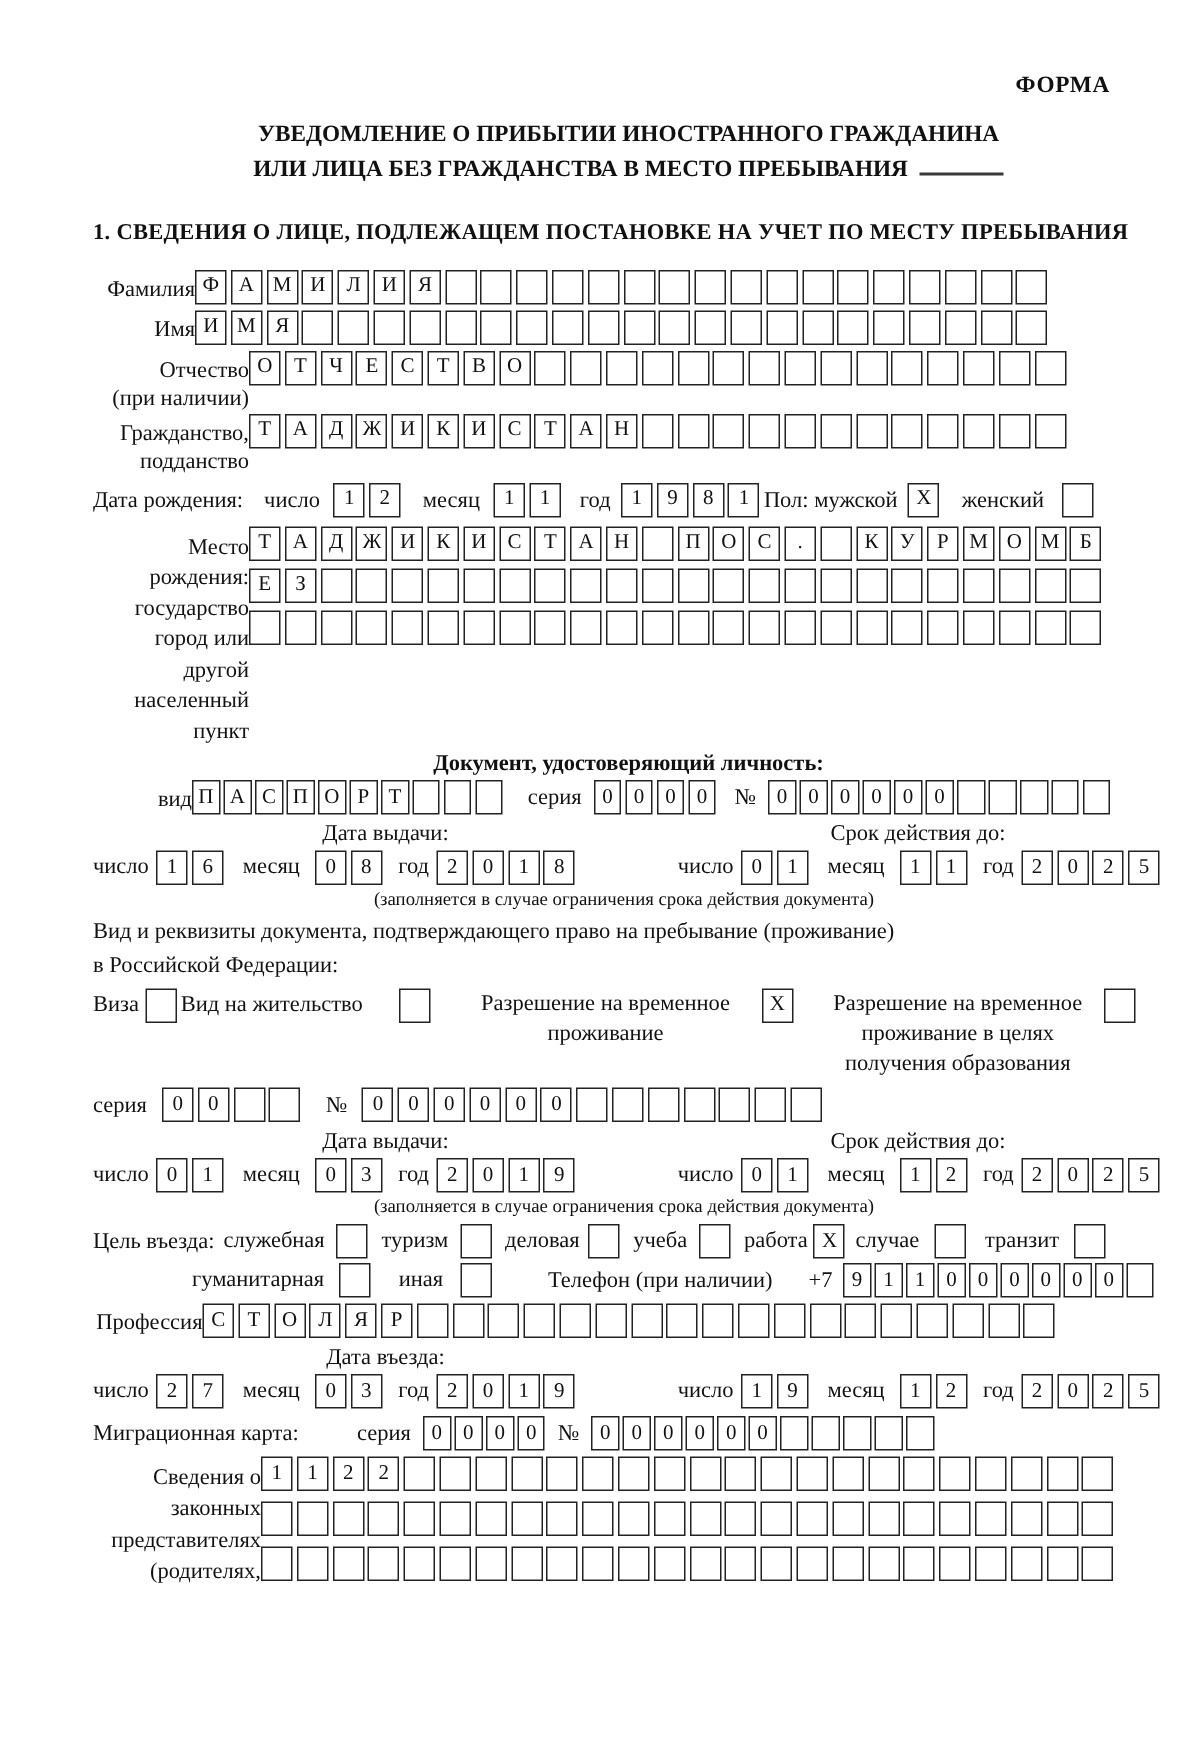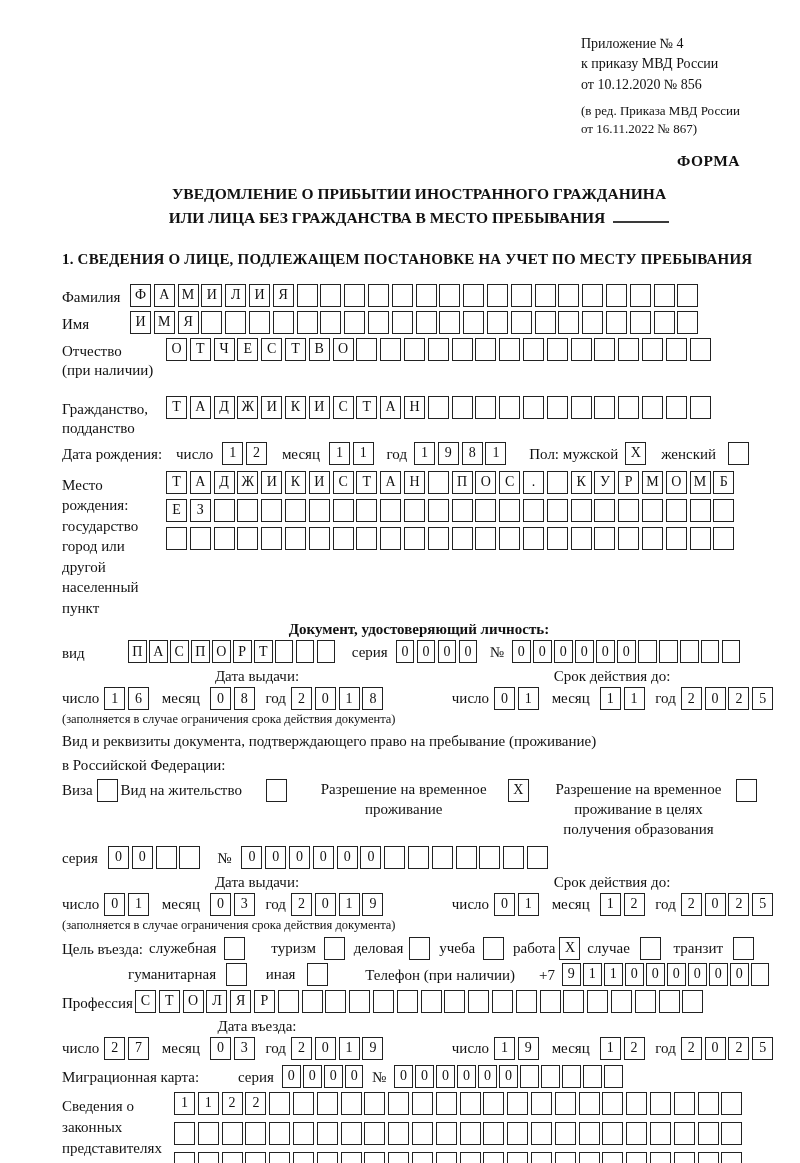"Приложение № 4" div.appendix { html: <div> <div>Приложение № 4</div> <div>к приказу МВД России</div> <div>от 10.12.2020 № 856</div> <div> <div>(в ред. Приказа МВД России</div> <div>от 16.11.2022 № 867)</div> </div> </div> -> none }
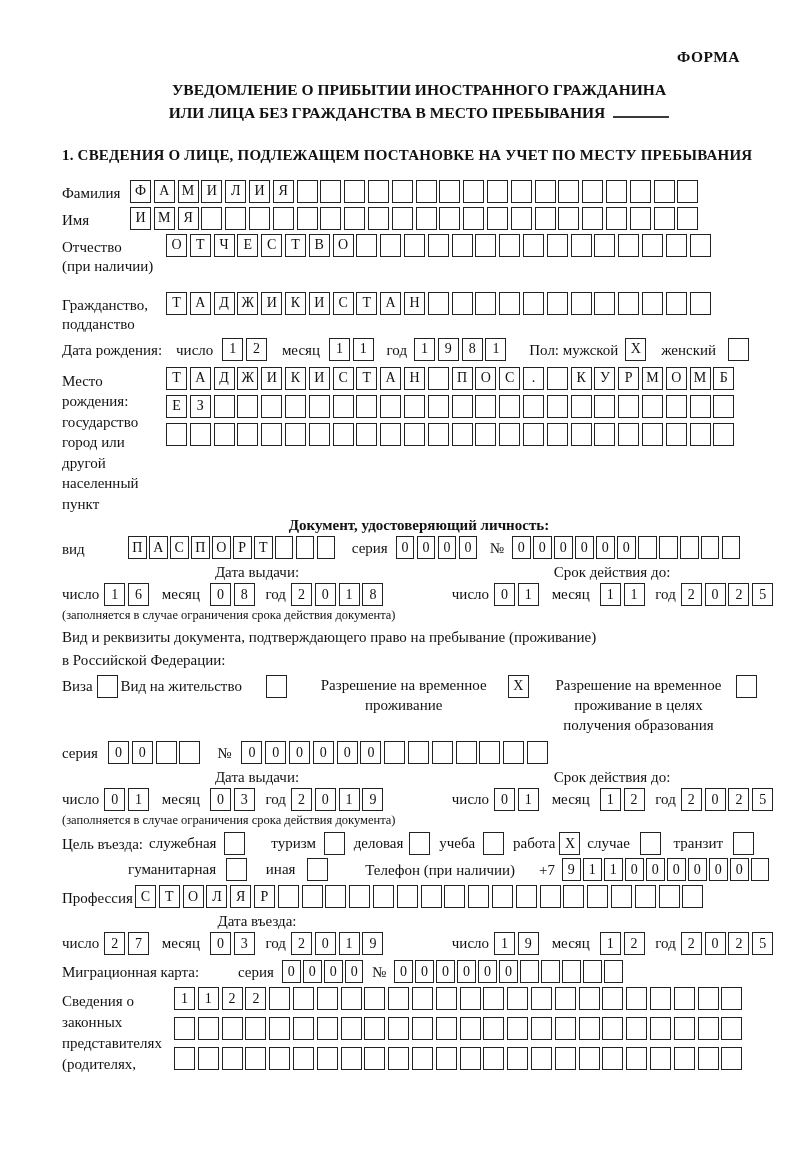"Фамилия" .frow .flabel { text-align: none -> right }
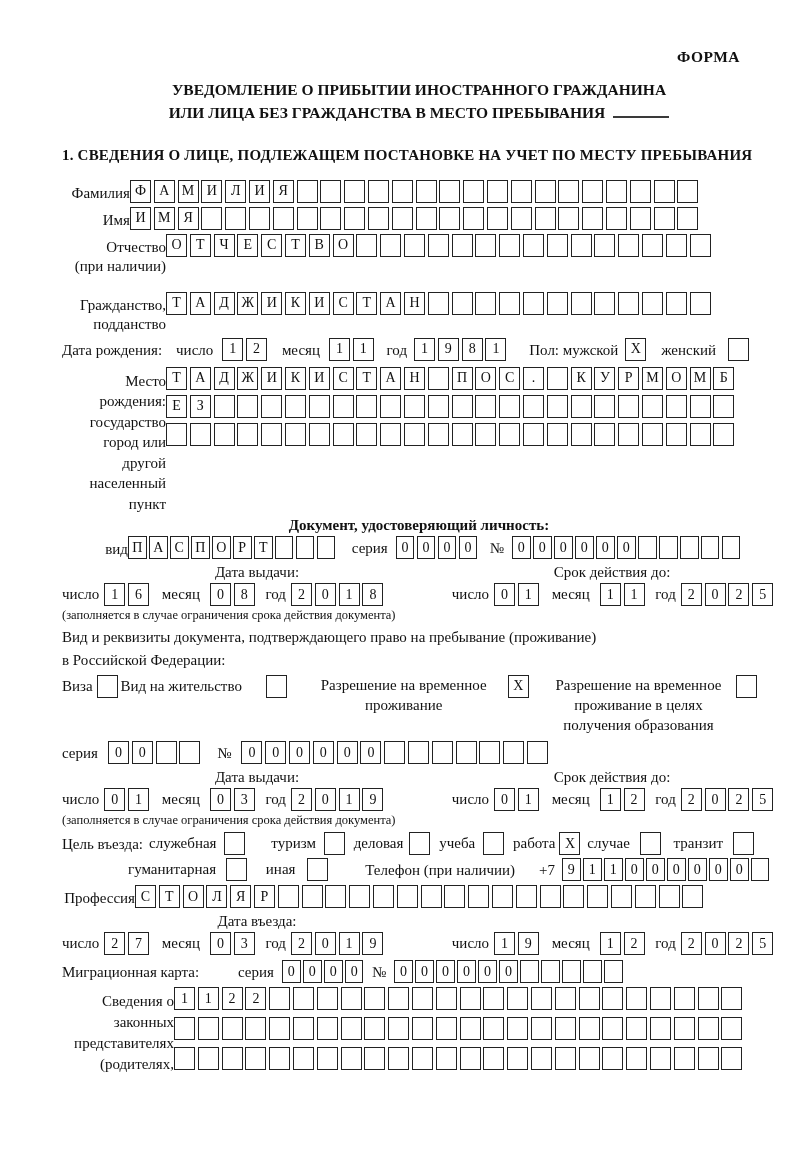"Гражданство," div.frow { margin-top: 16px -> 0 }
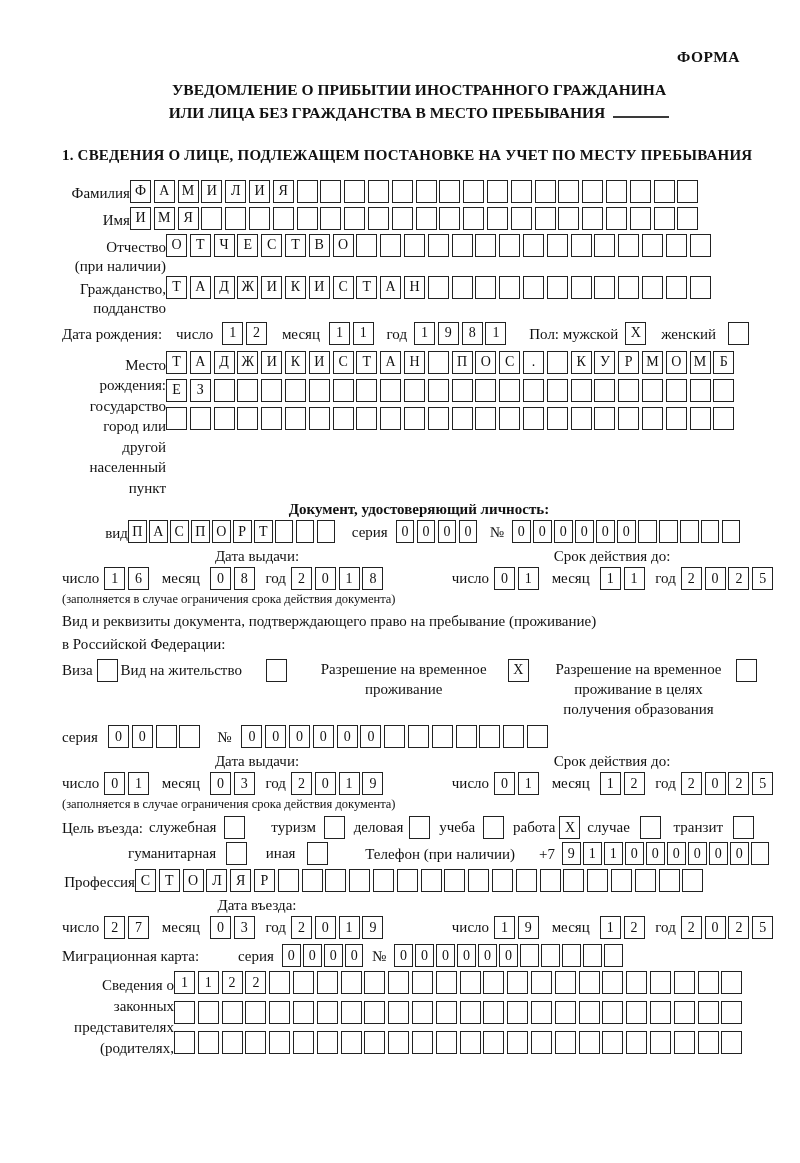"Пол: мужской" span.dlbl { margin-left: 20px -> 0 }
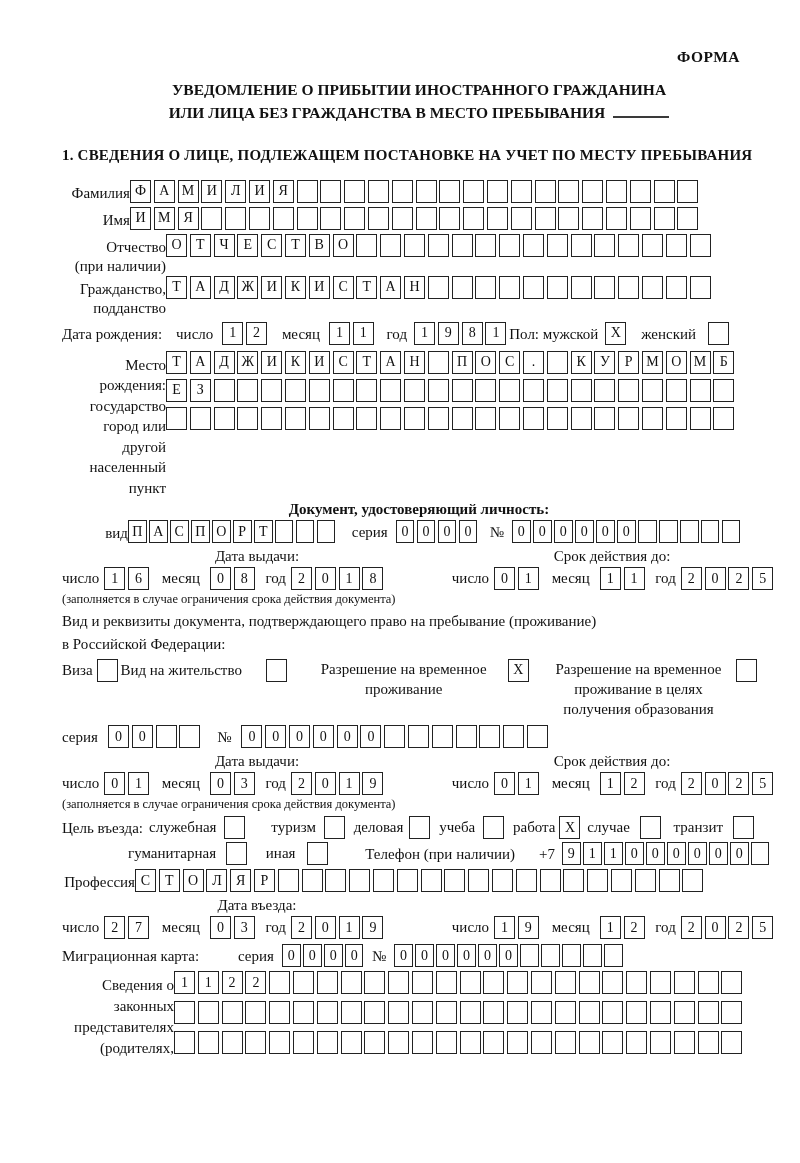"(заполняется в случае ограничения срока" .date-note { text-align: left -> center }
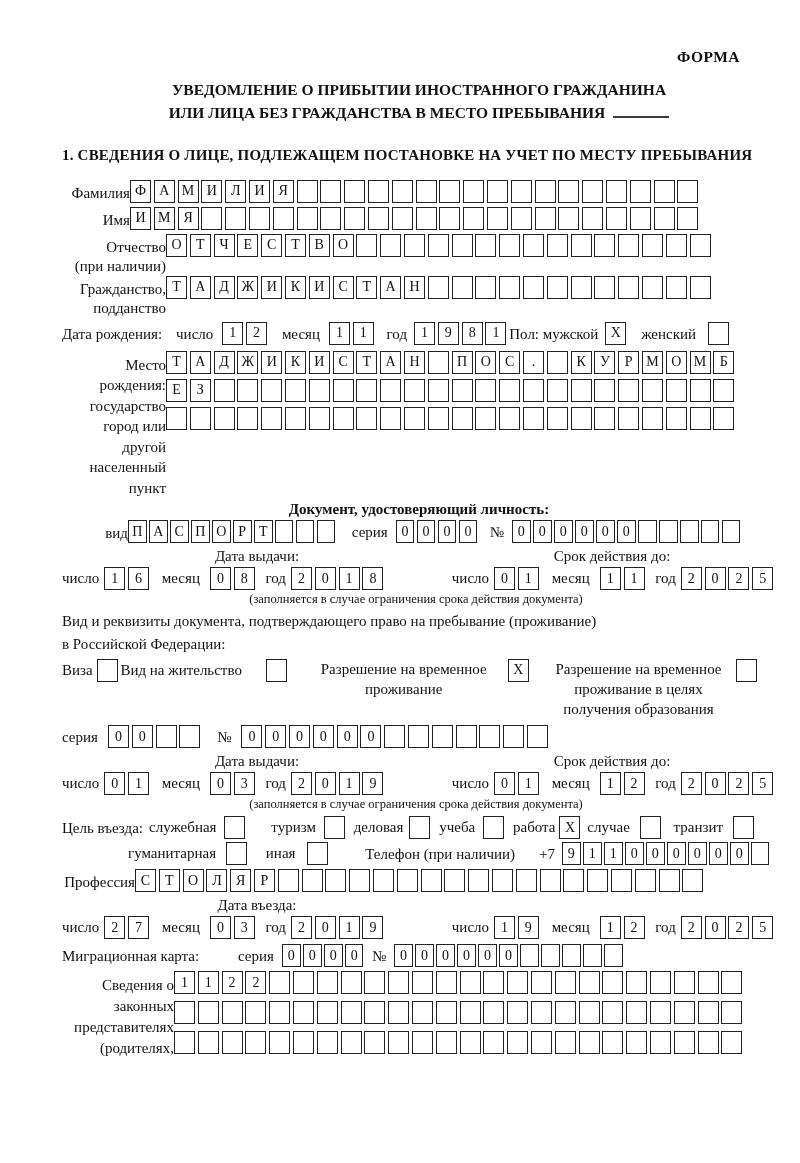"туризм" span.pair { margin-left: 23px -> 6px }
